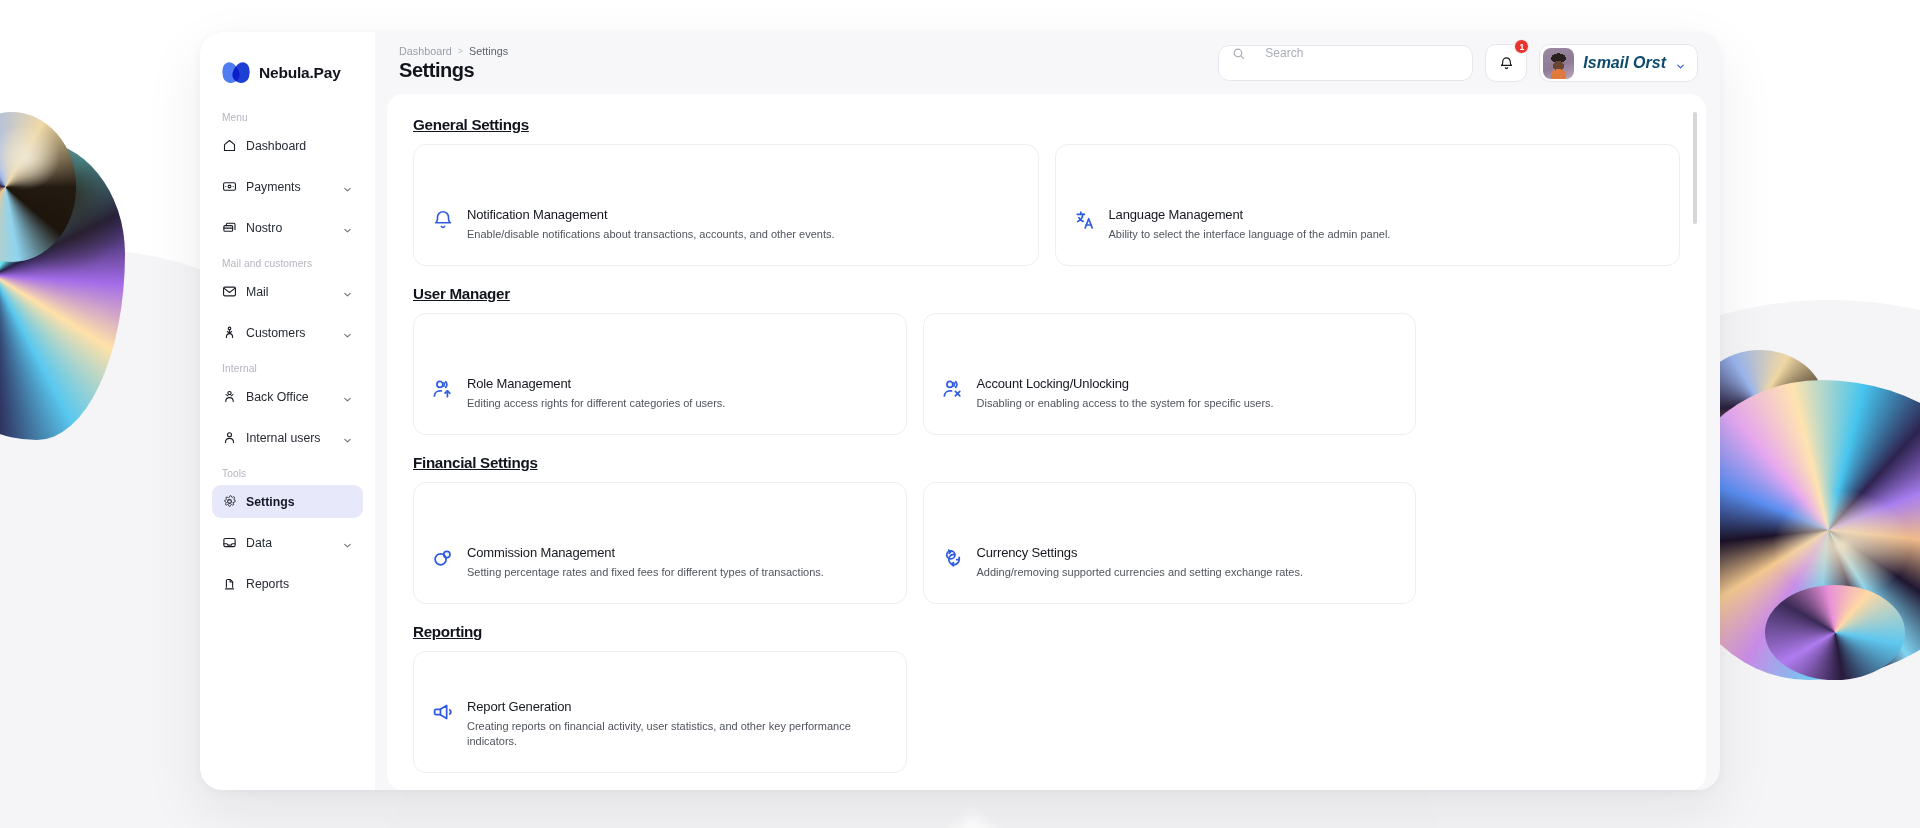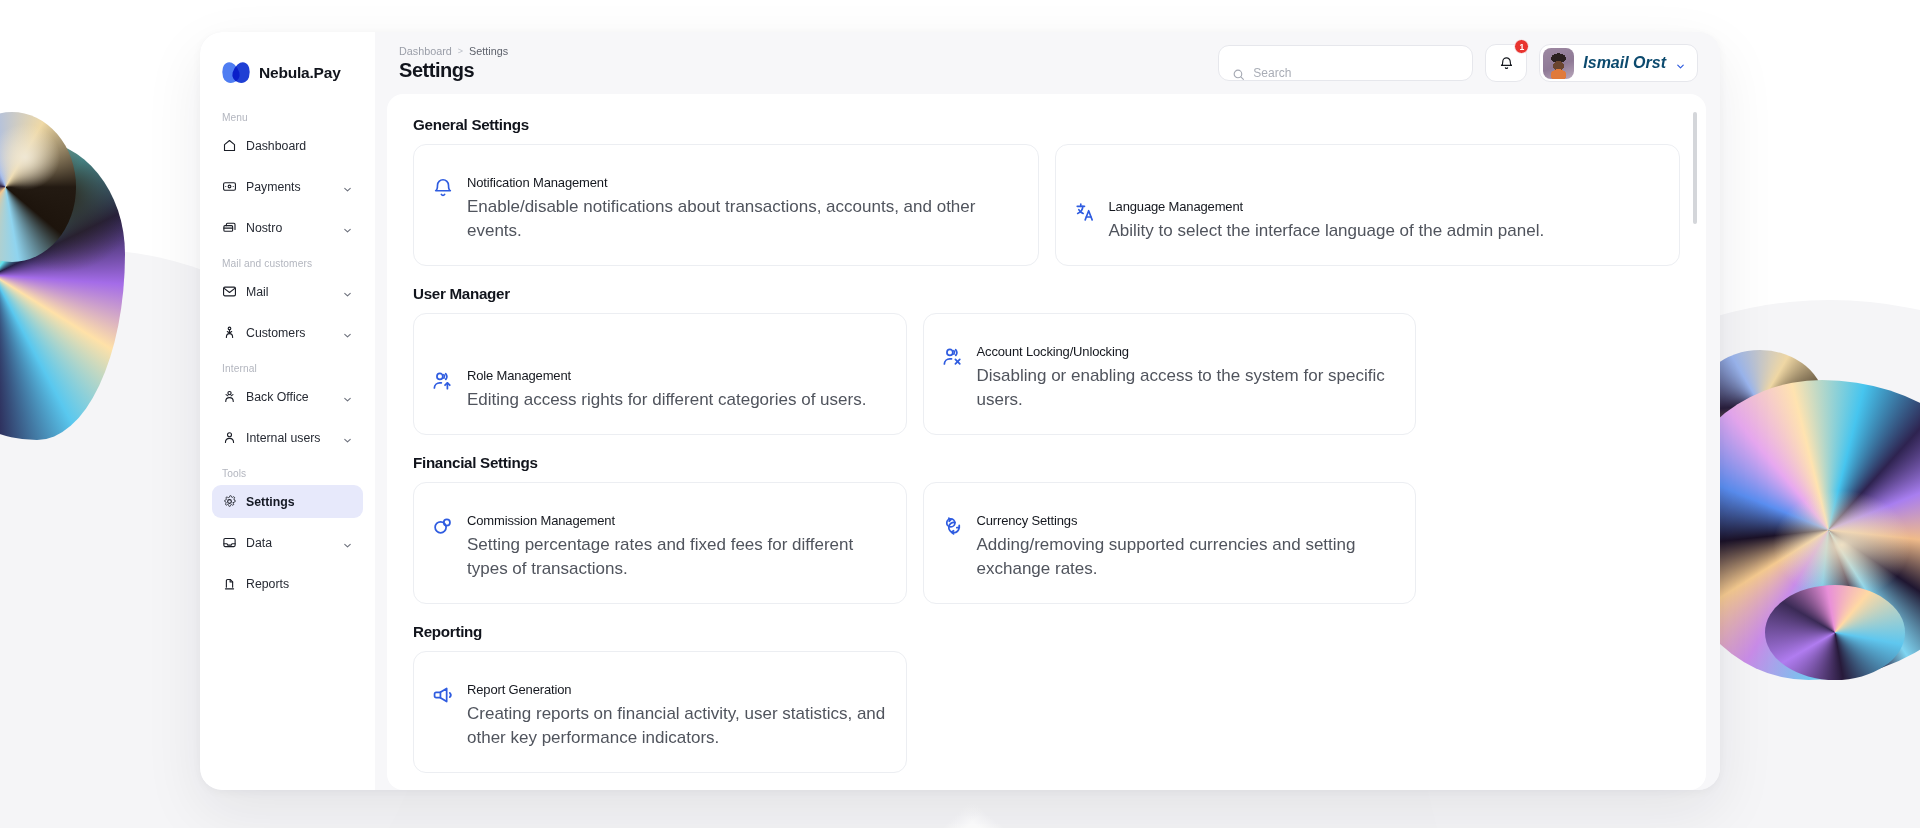"Search" .search-box { align-items: flex-end -> flex-start; gap: 8px -> 20px }
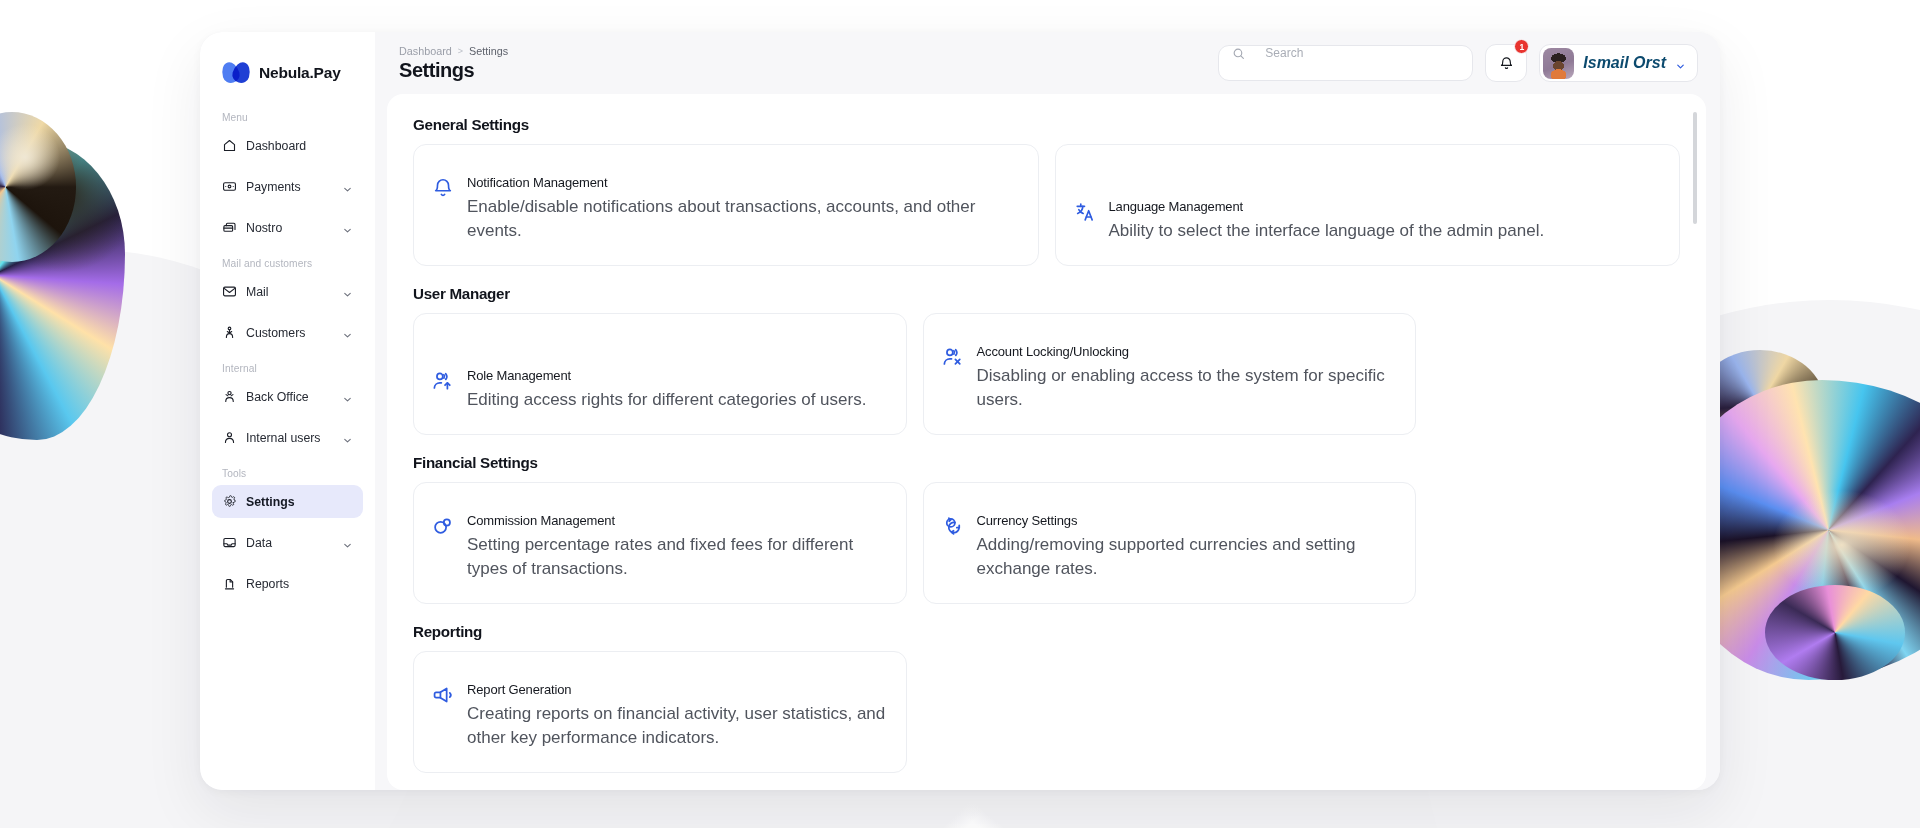"General Settings" .section-title { text-decoration: none -> underline }
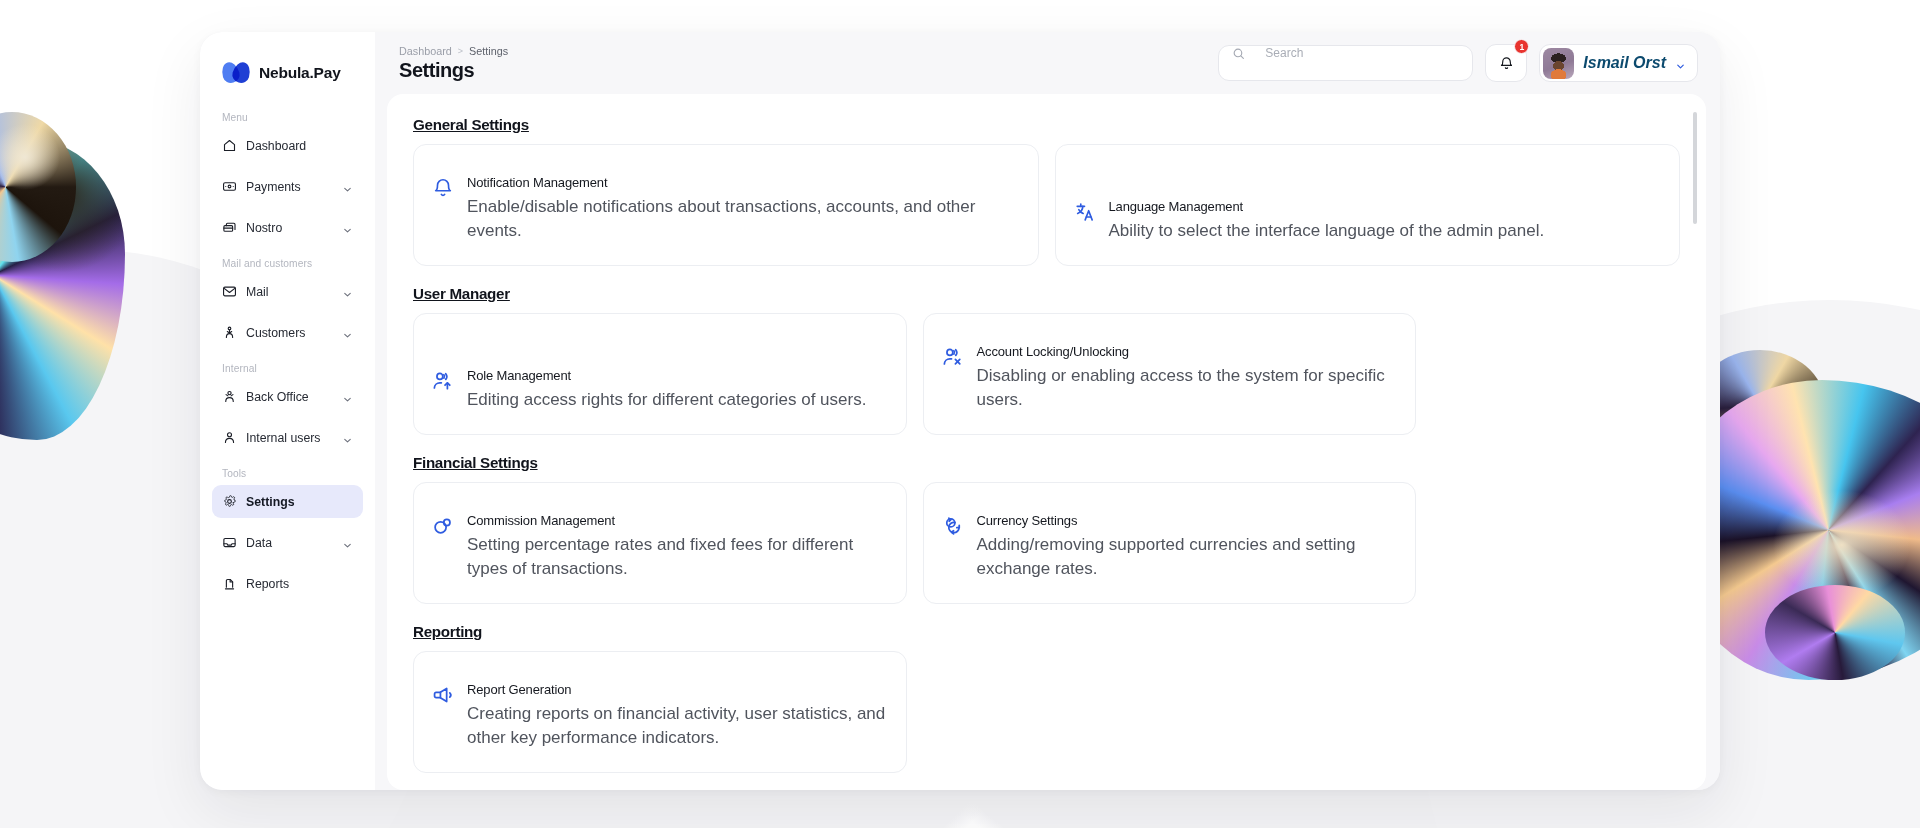"Enable/disable notifications about" .card-desc { font-size: 17px -> 11px }
